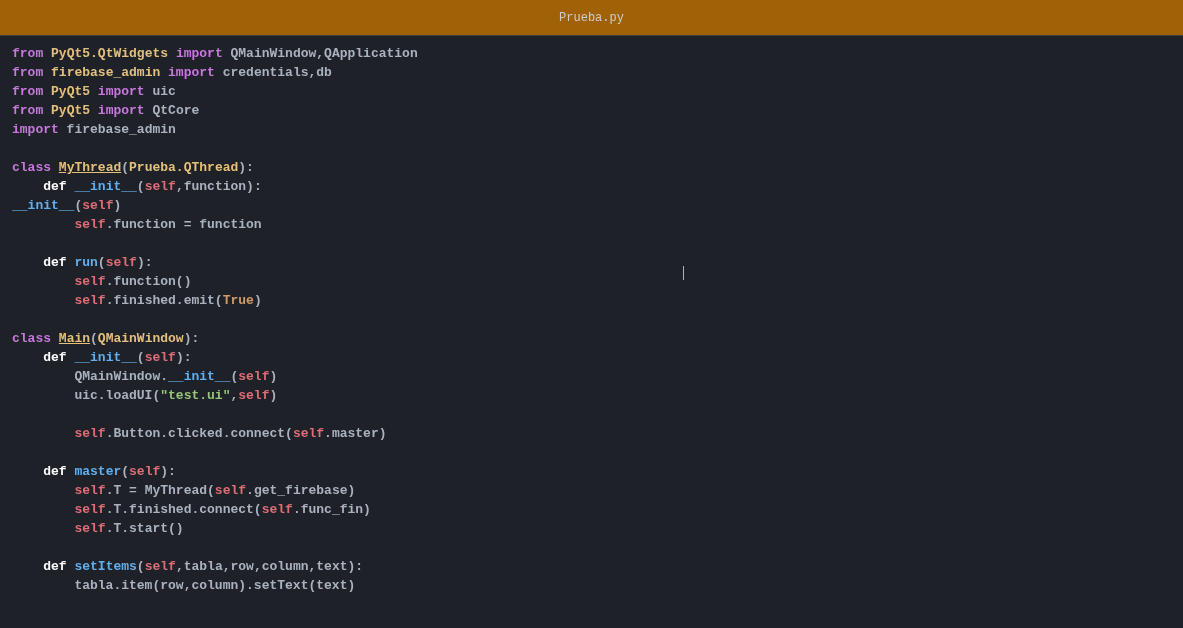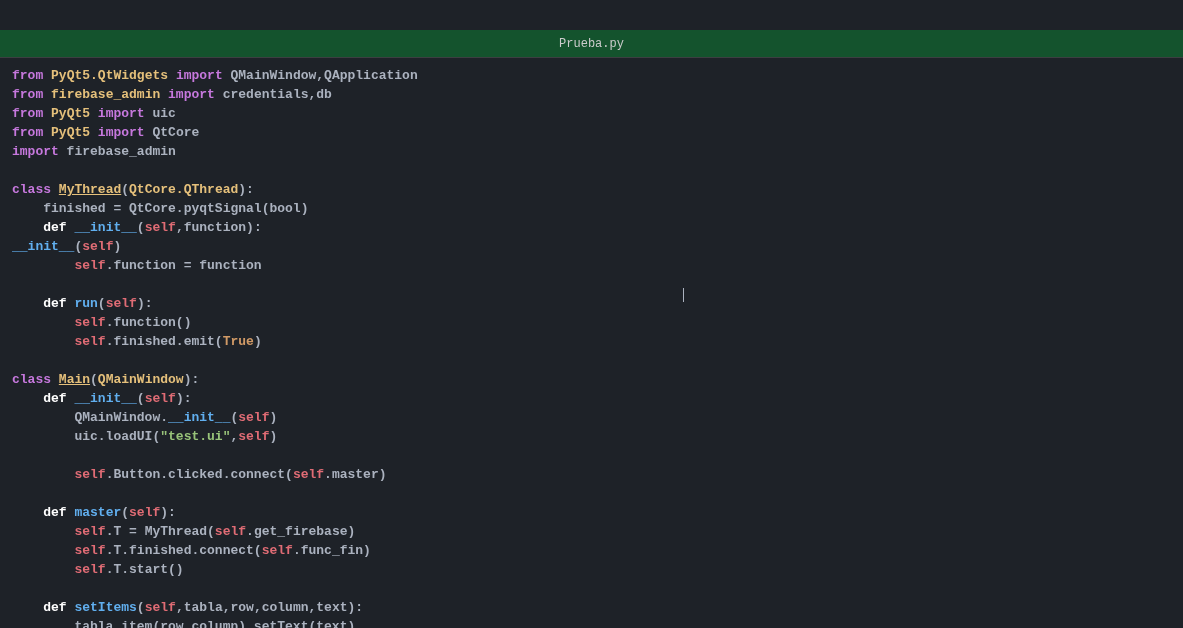"Prueba.py" .title-bar { background-color: #14532d -> #a16207; height: 28px -> 36px; margin-top: 30px -> none }
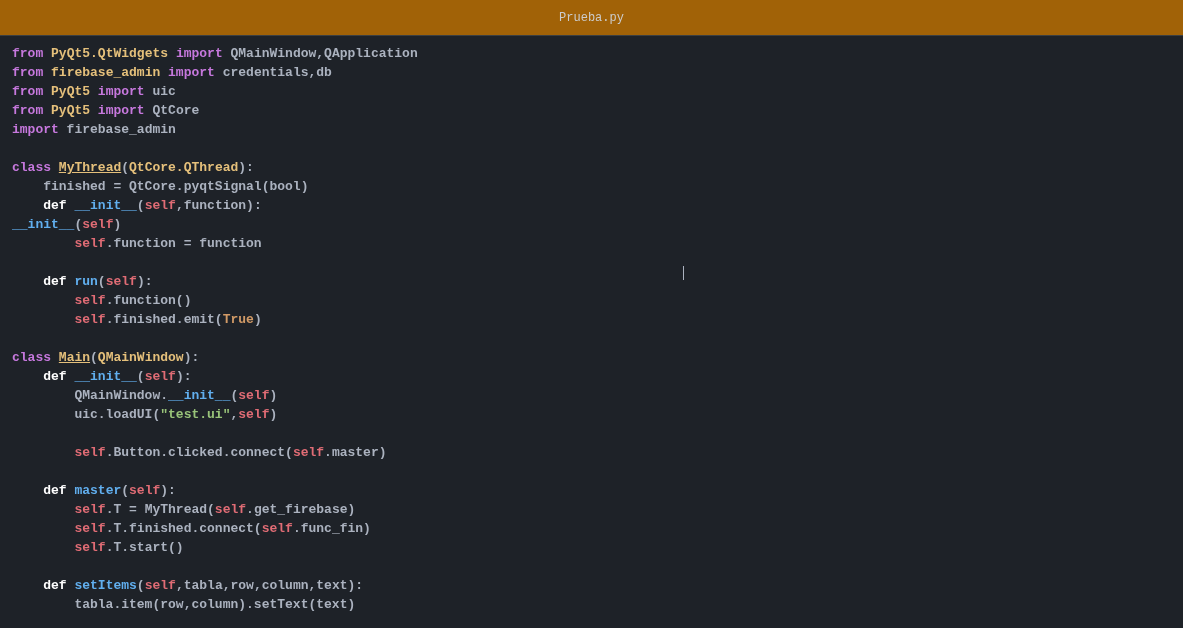"QtCore.QThread" span.parent { text: QtCore.QThread -> Prueba.QThread }
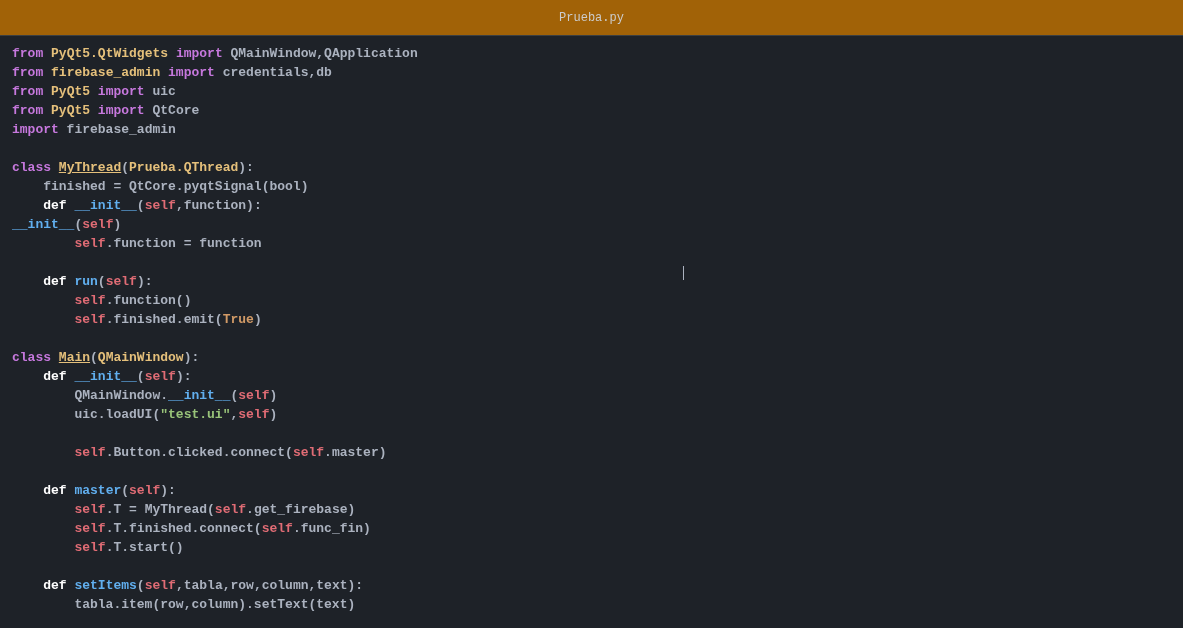"finished = QtCore.pyqtSignal(bool)" div.code-line { html: <div> <span> finished = QtCore.pyqtSignal(bool)</span> </div> -> none }
